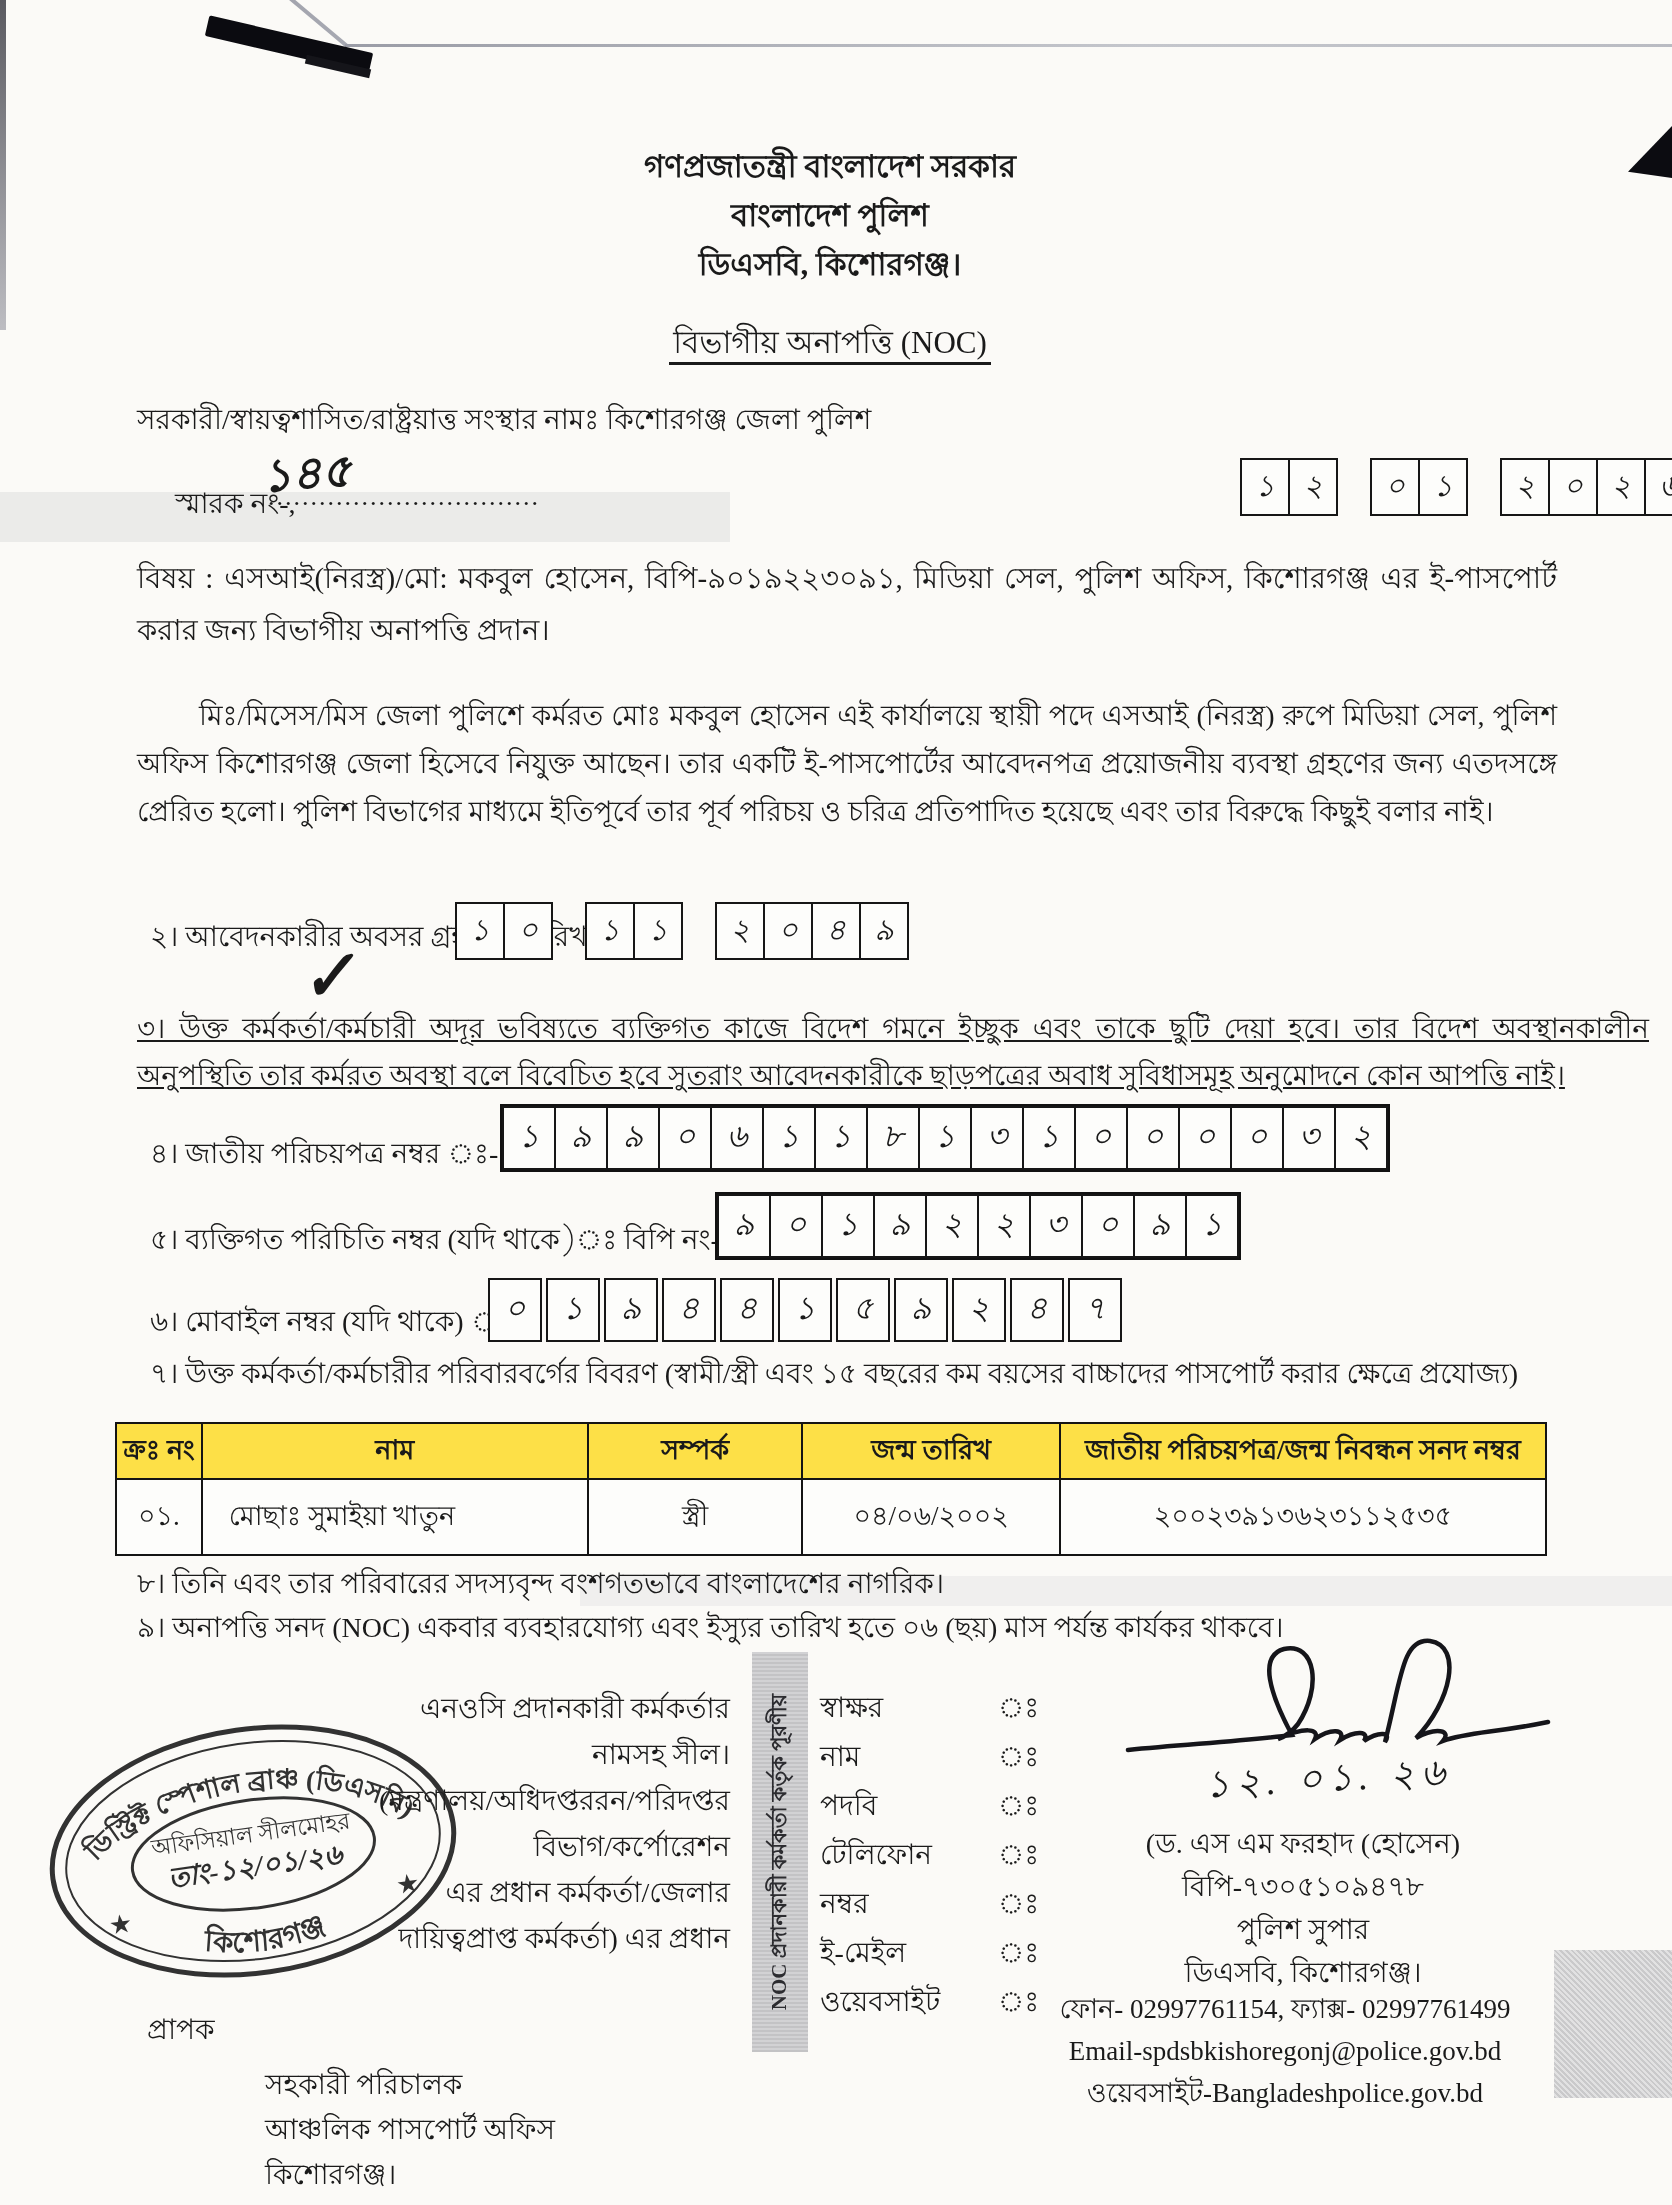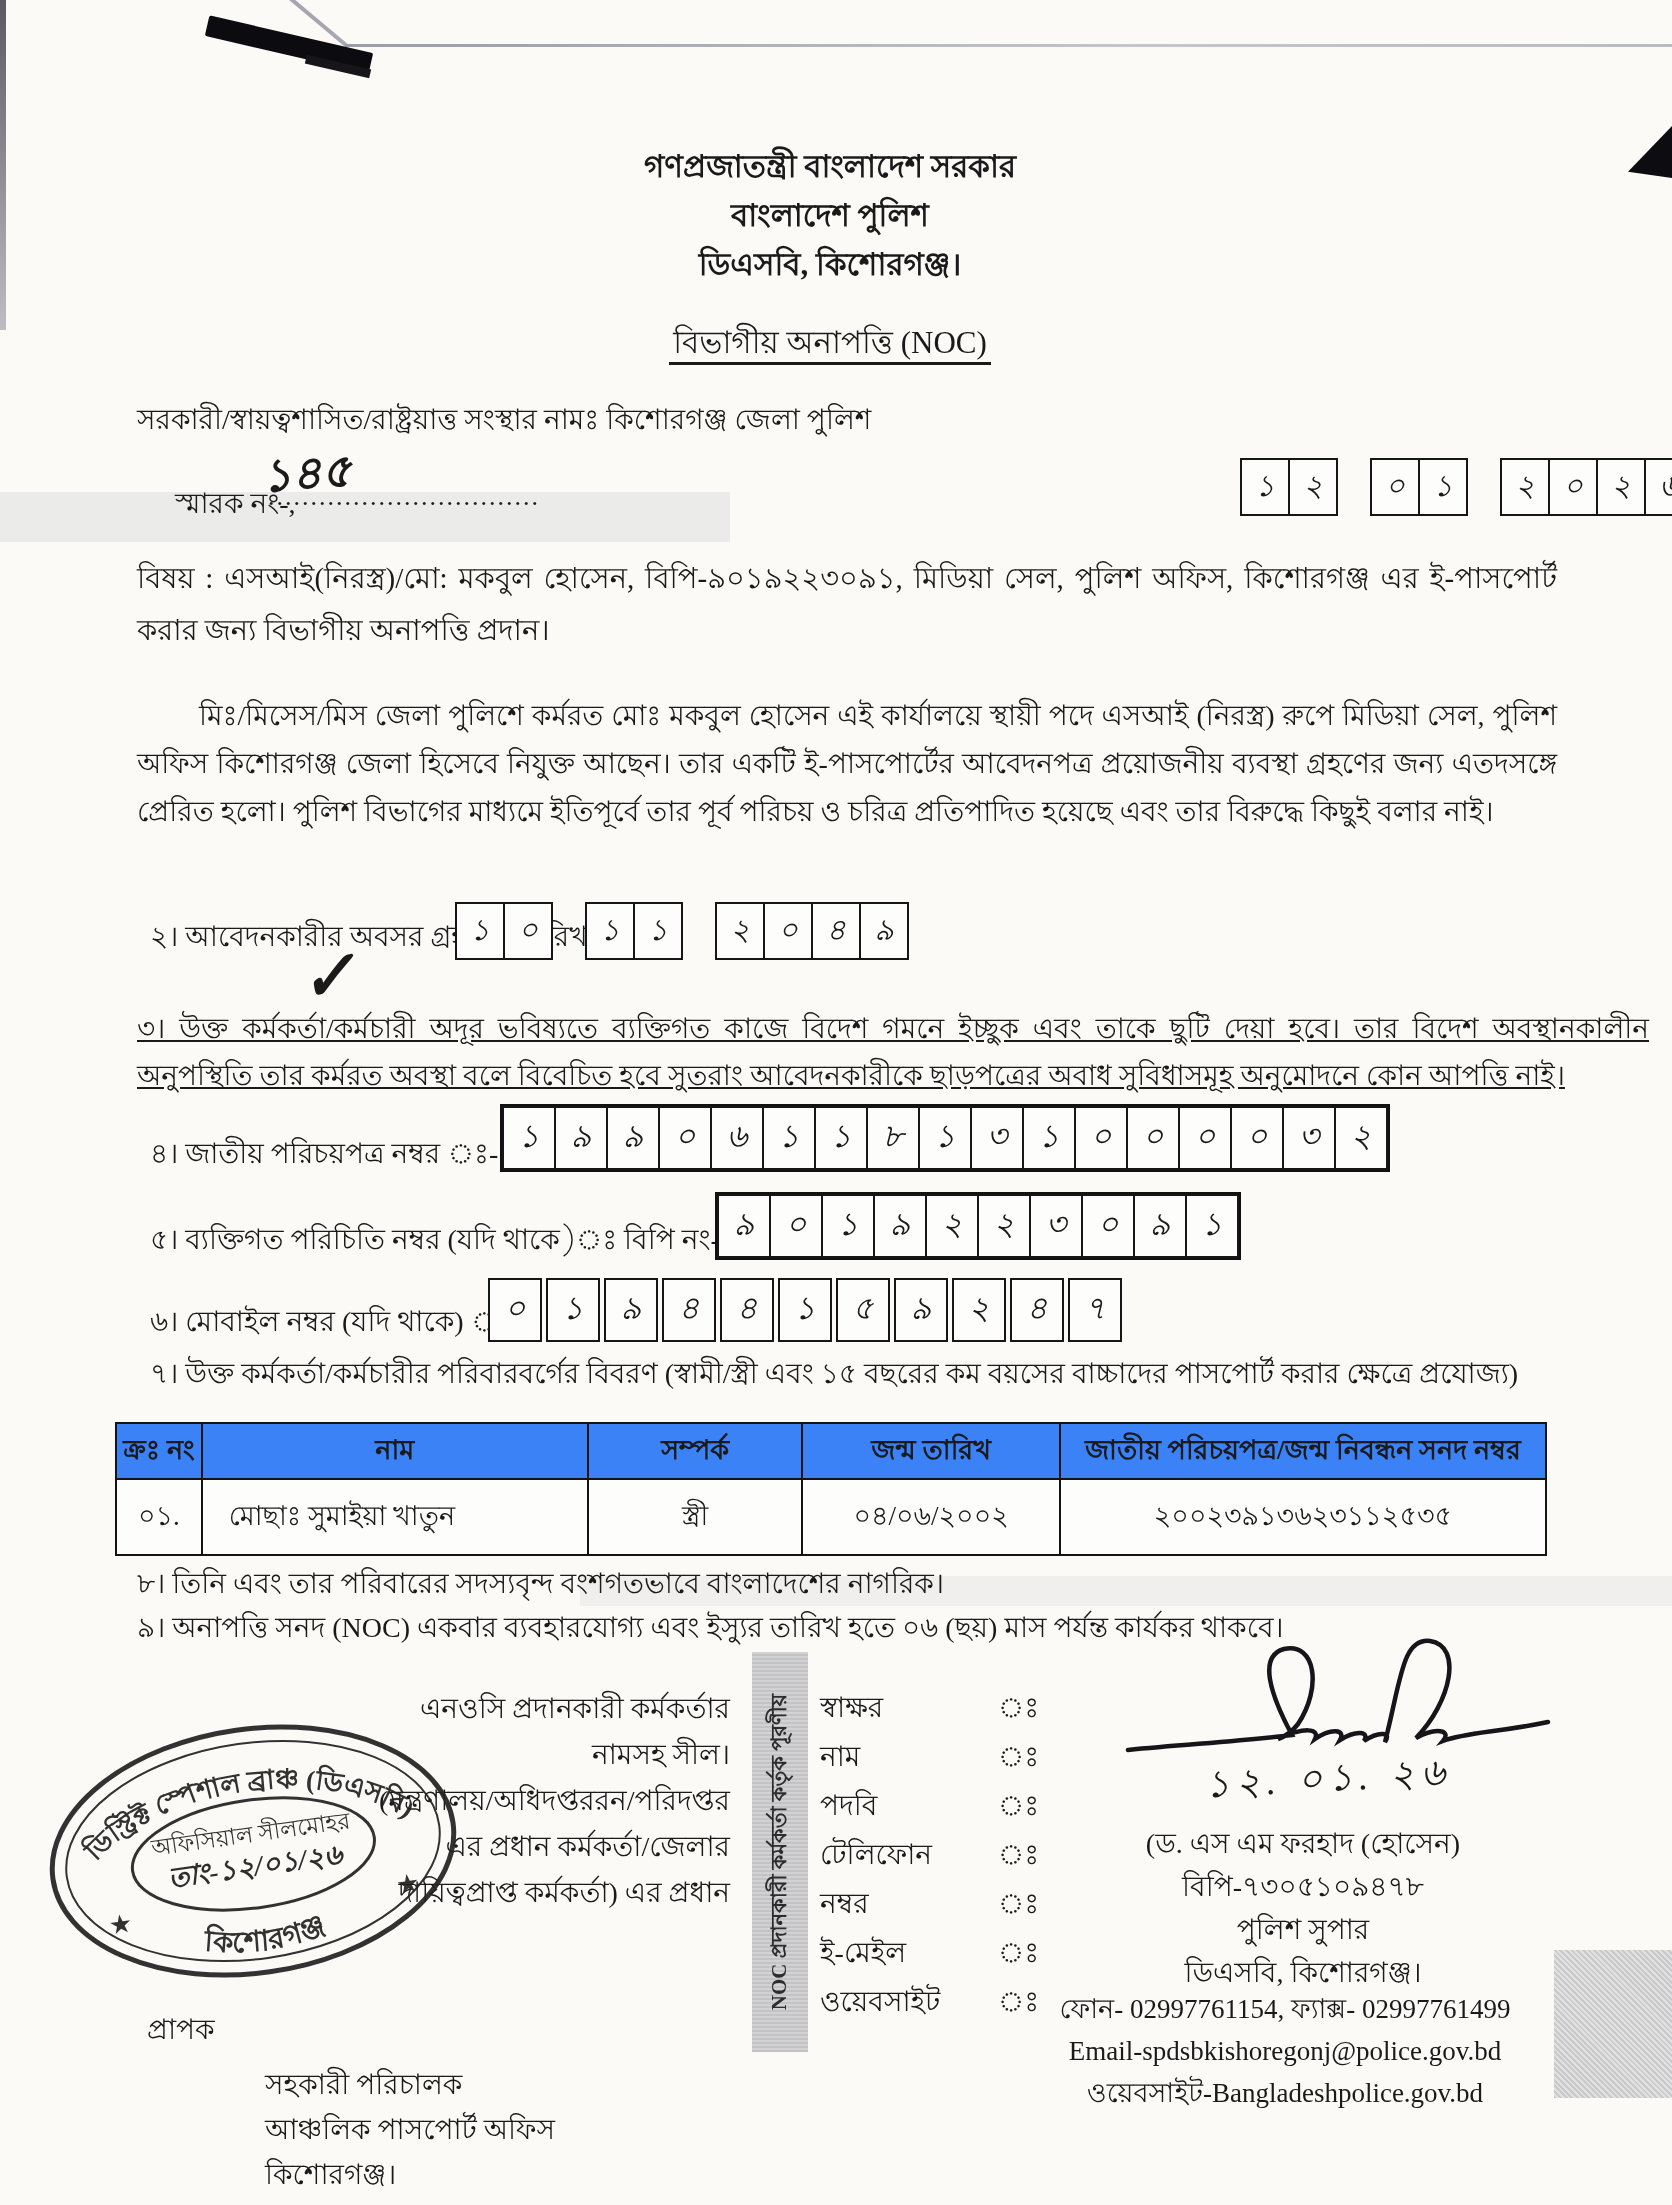"ক্রঃ নং" .ftable th { background: #3b82f6 -> #fde047 }
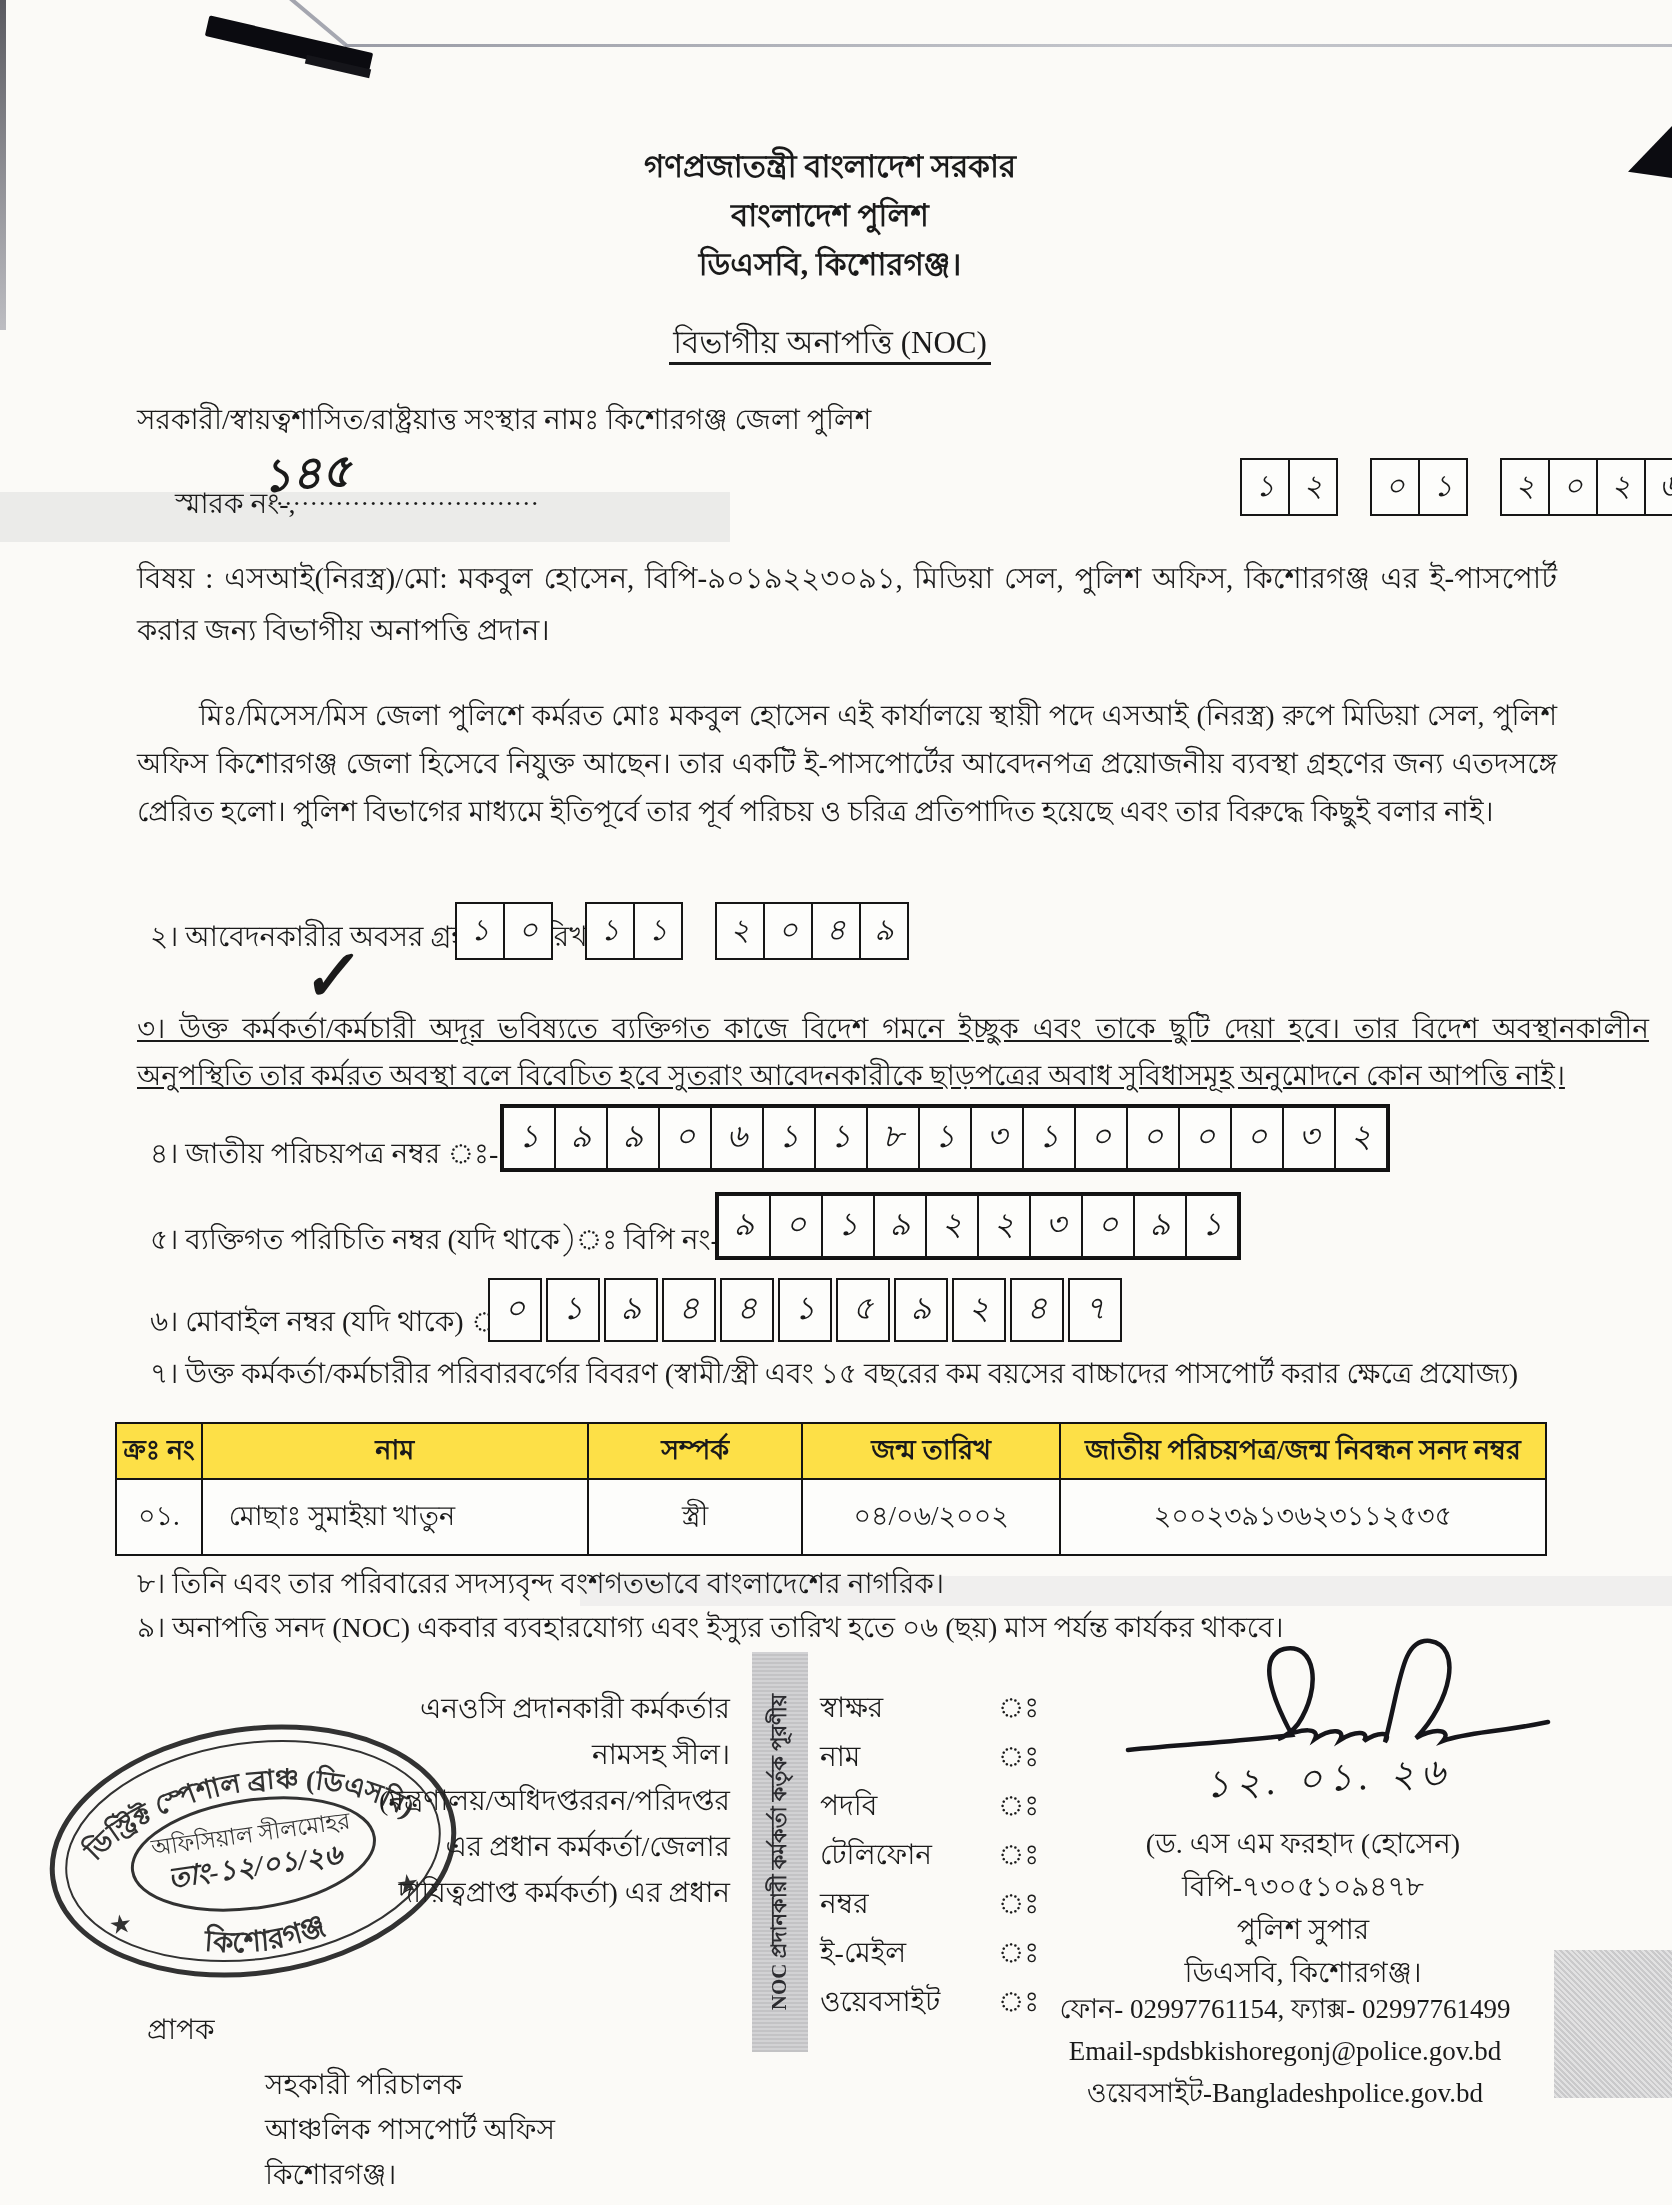"বিভাগ/কর্পোরেশন" div { html: none -> <div>বিভাগ/কর্পোরেশন</div> }
